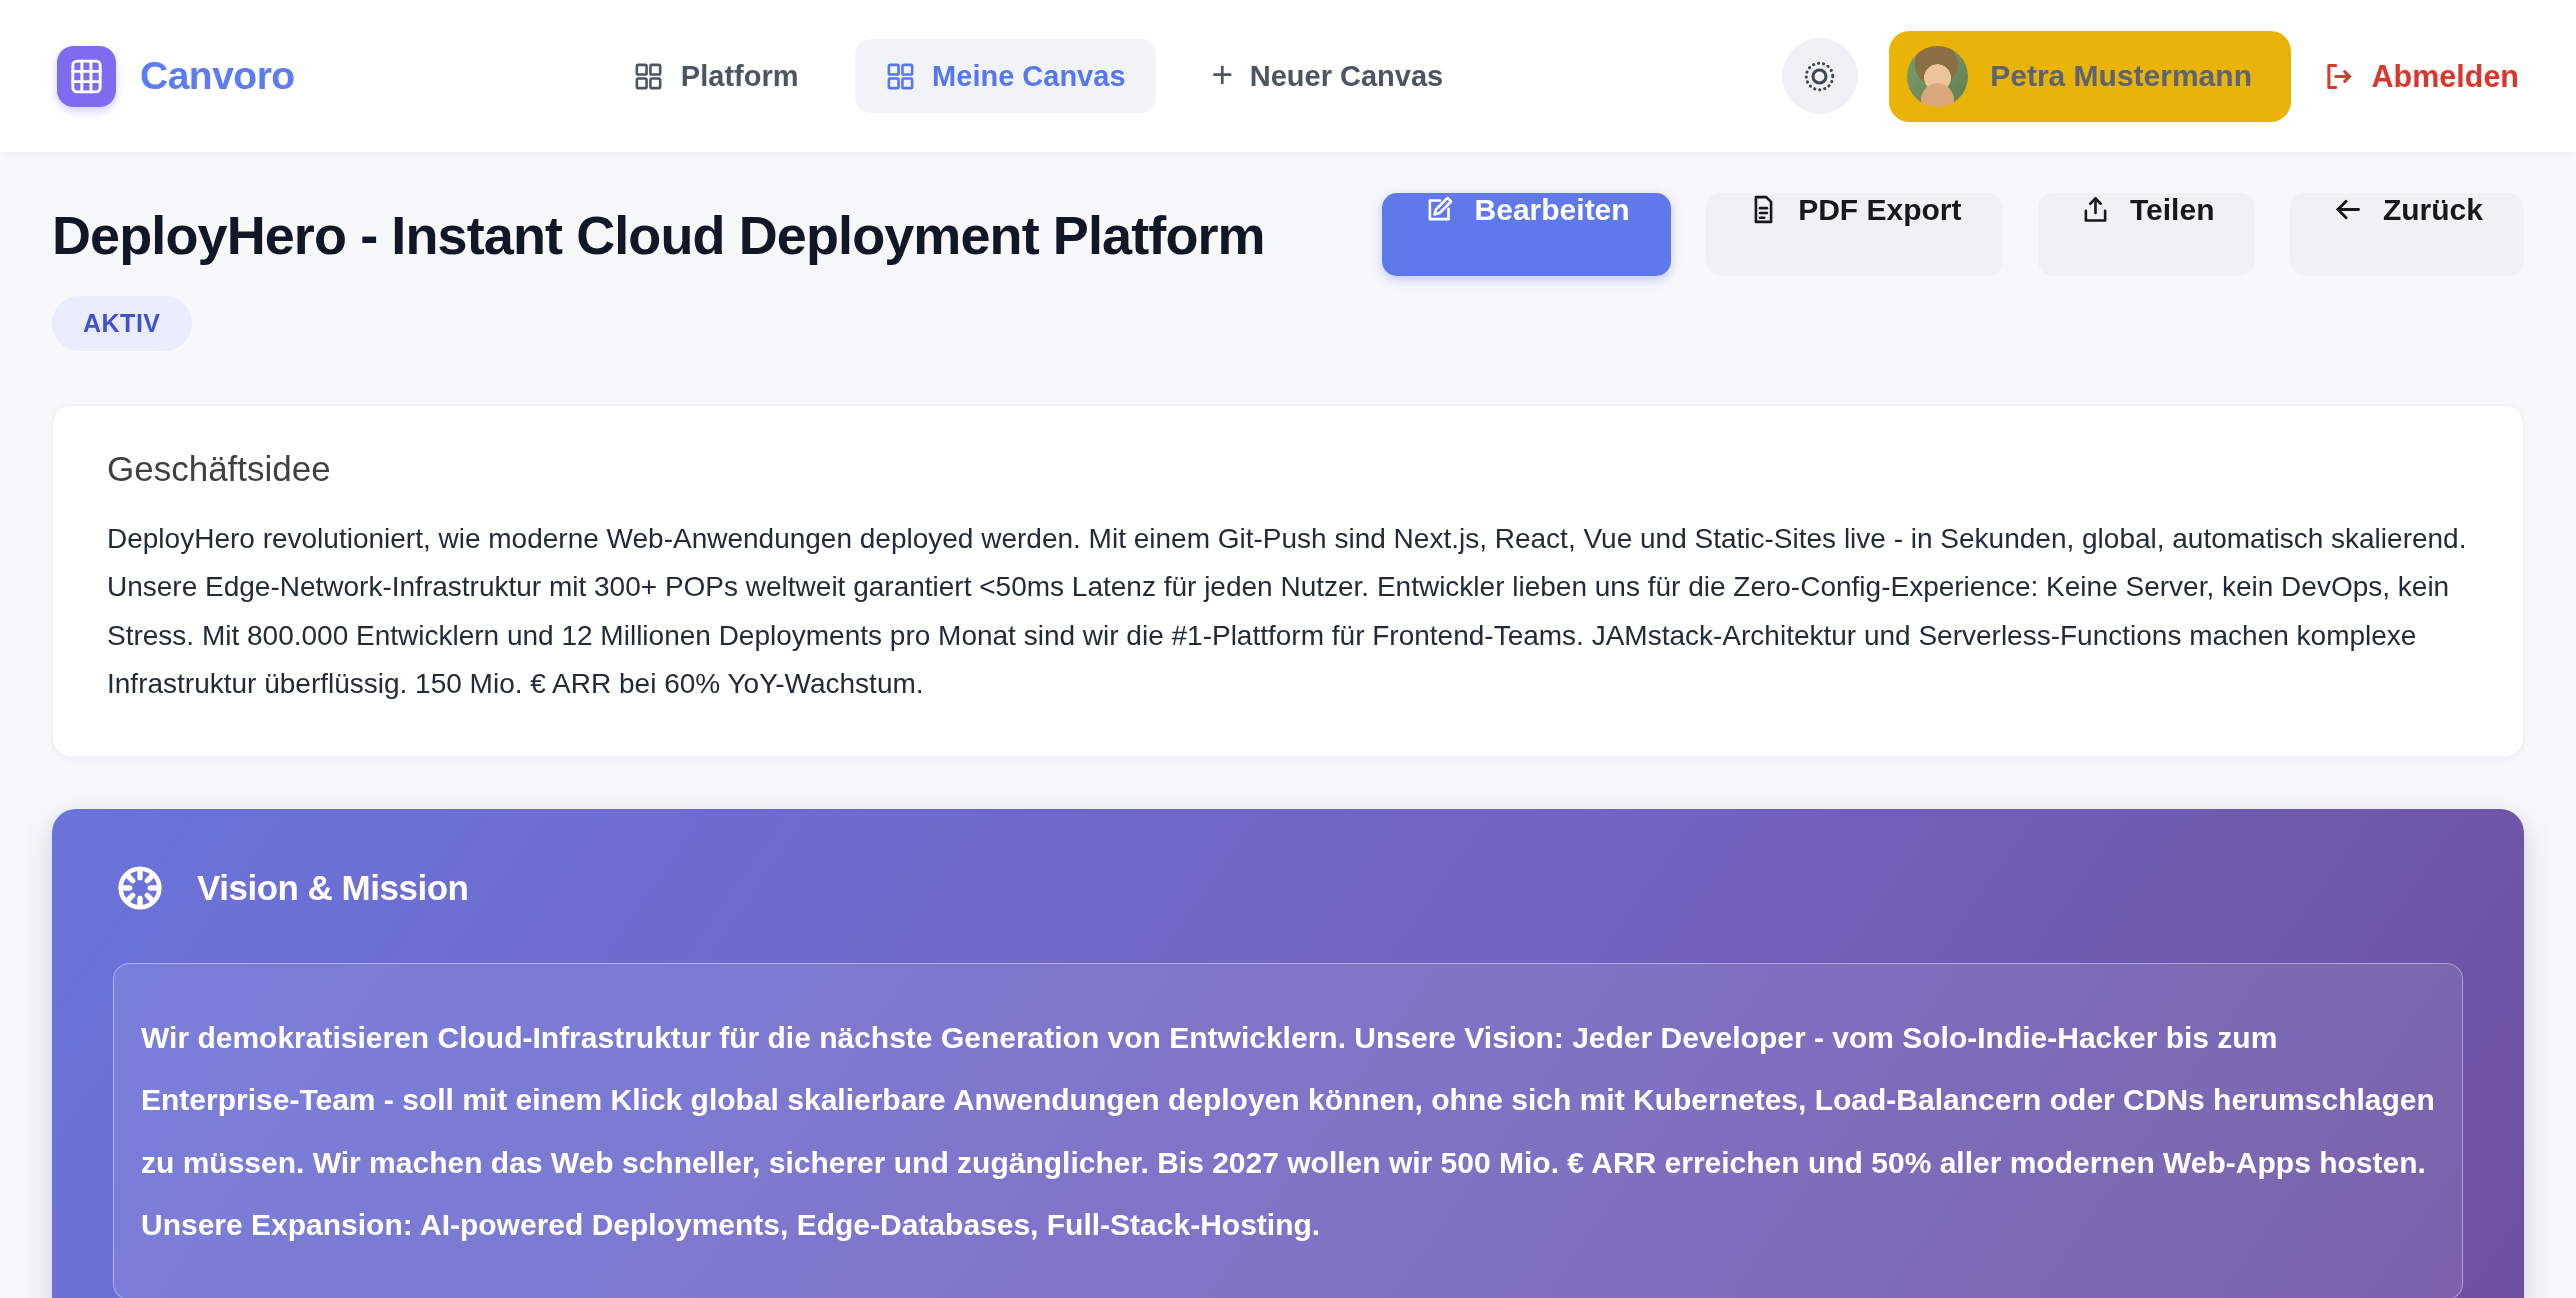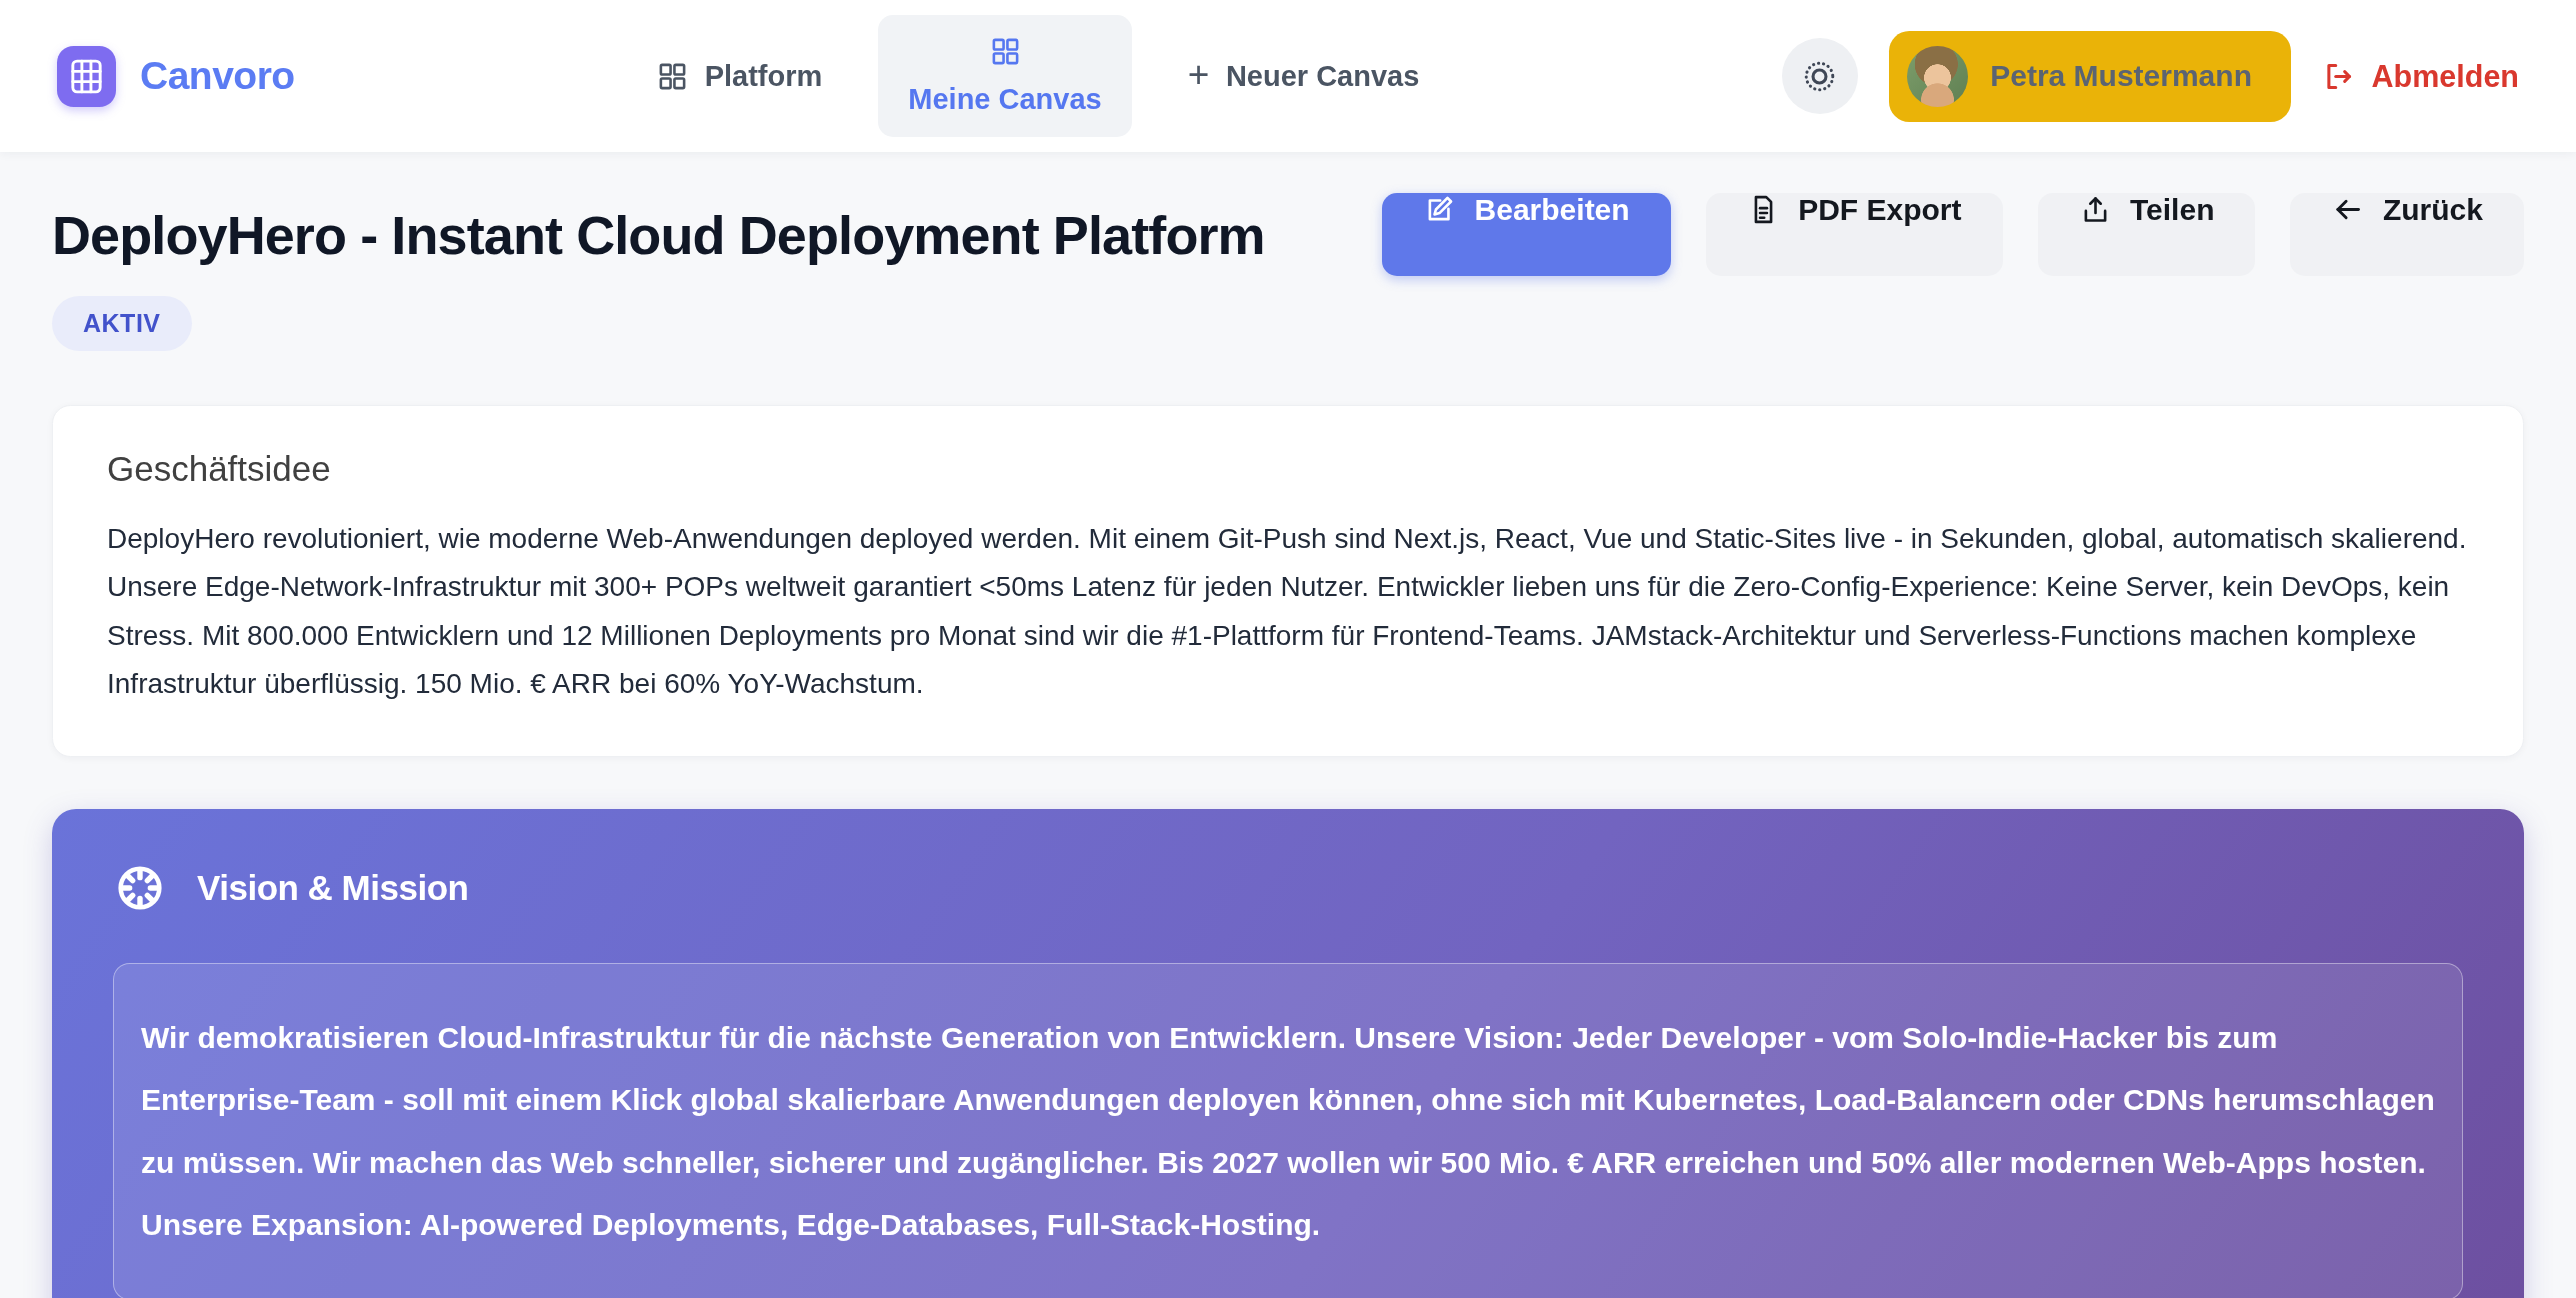"Meine Canvas" .nav-item.active { flex-direction: column -> none }
